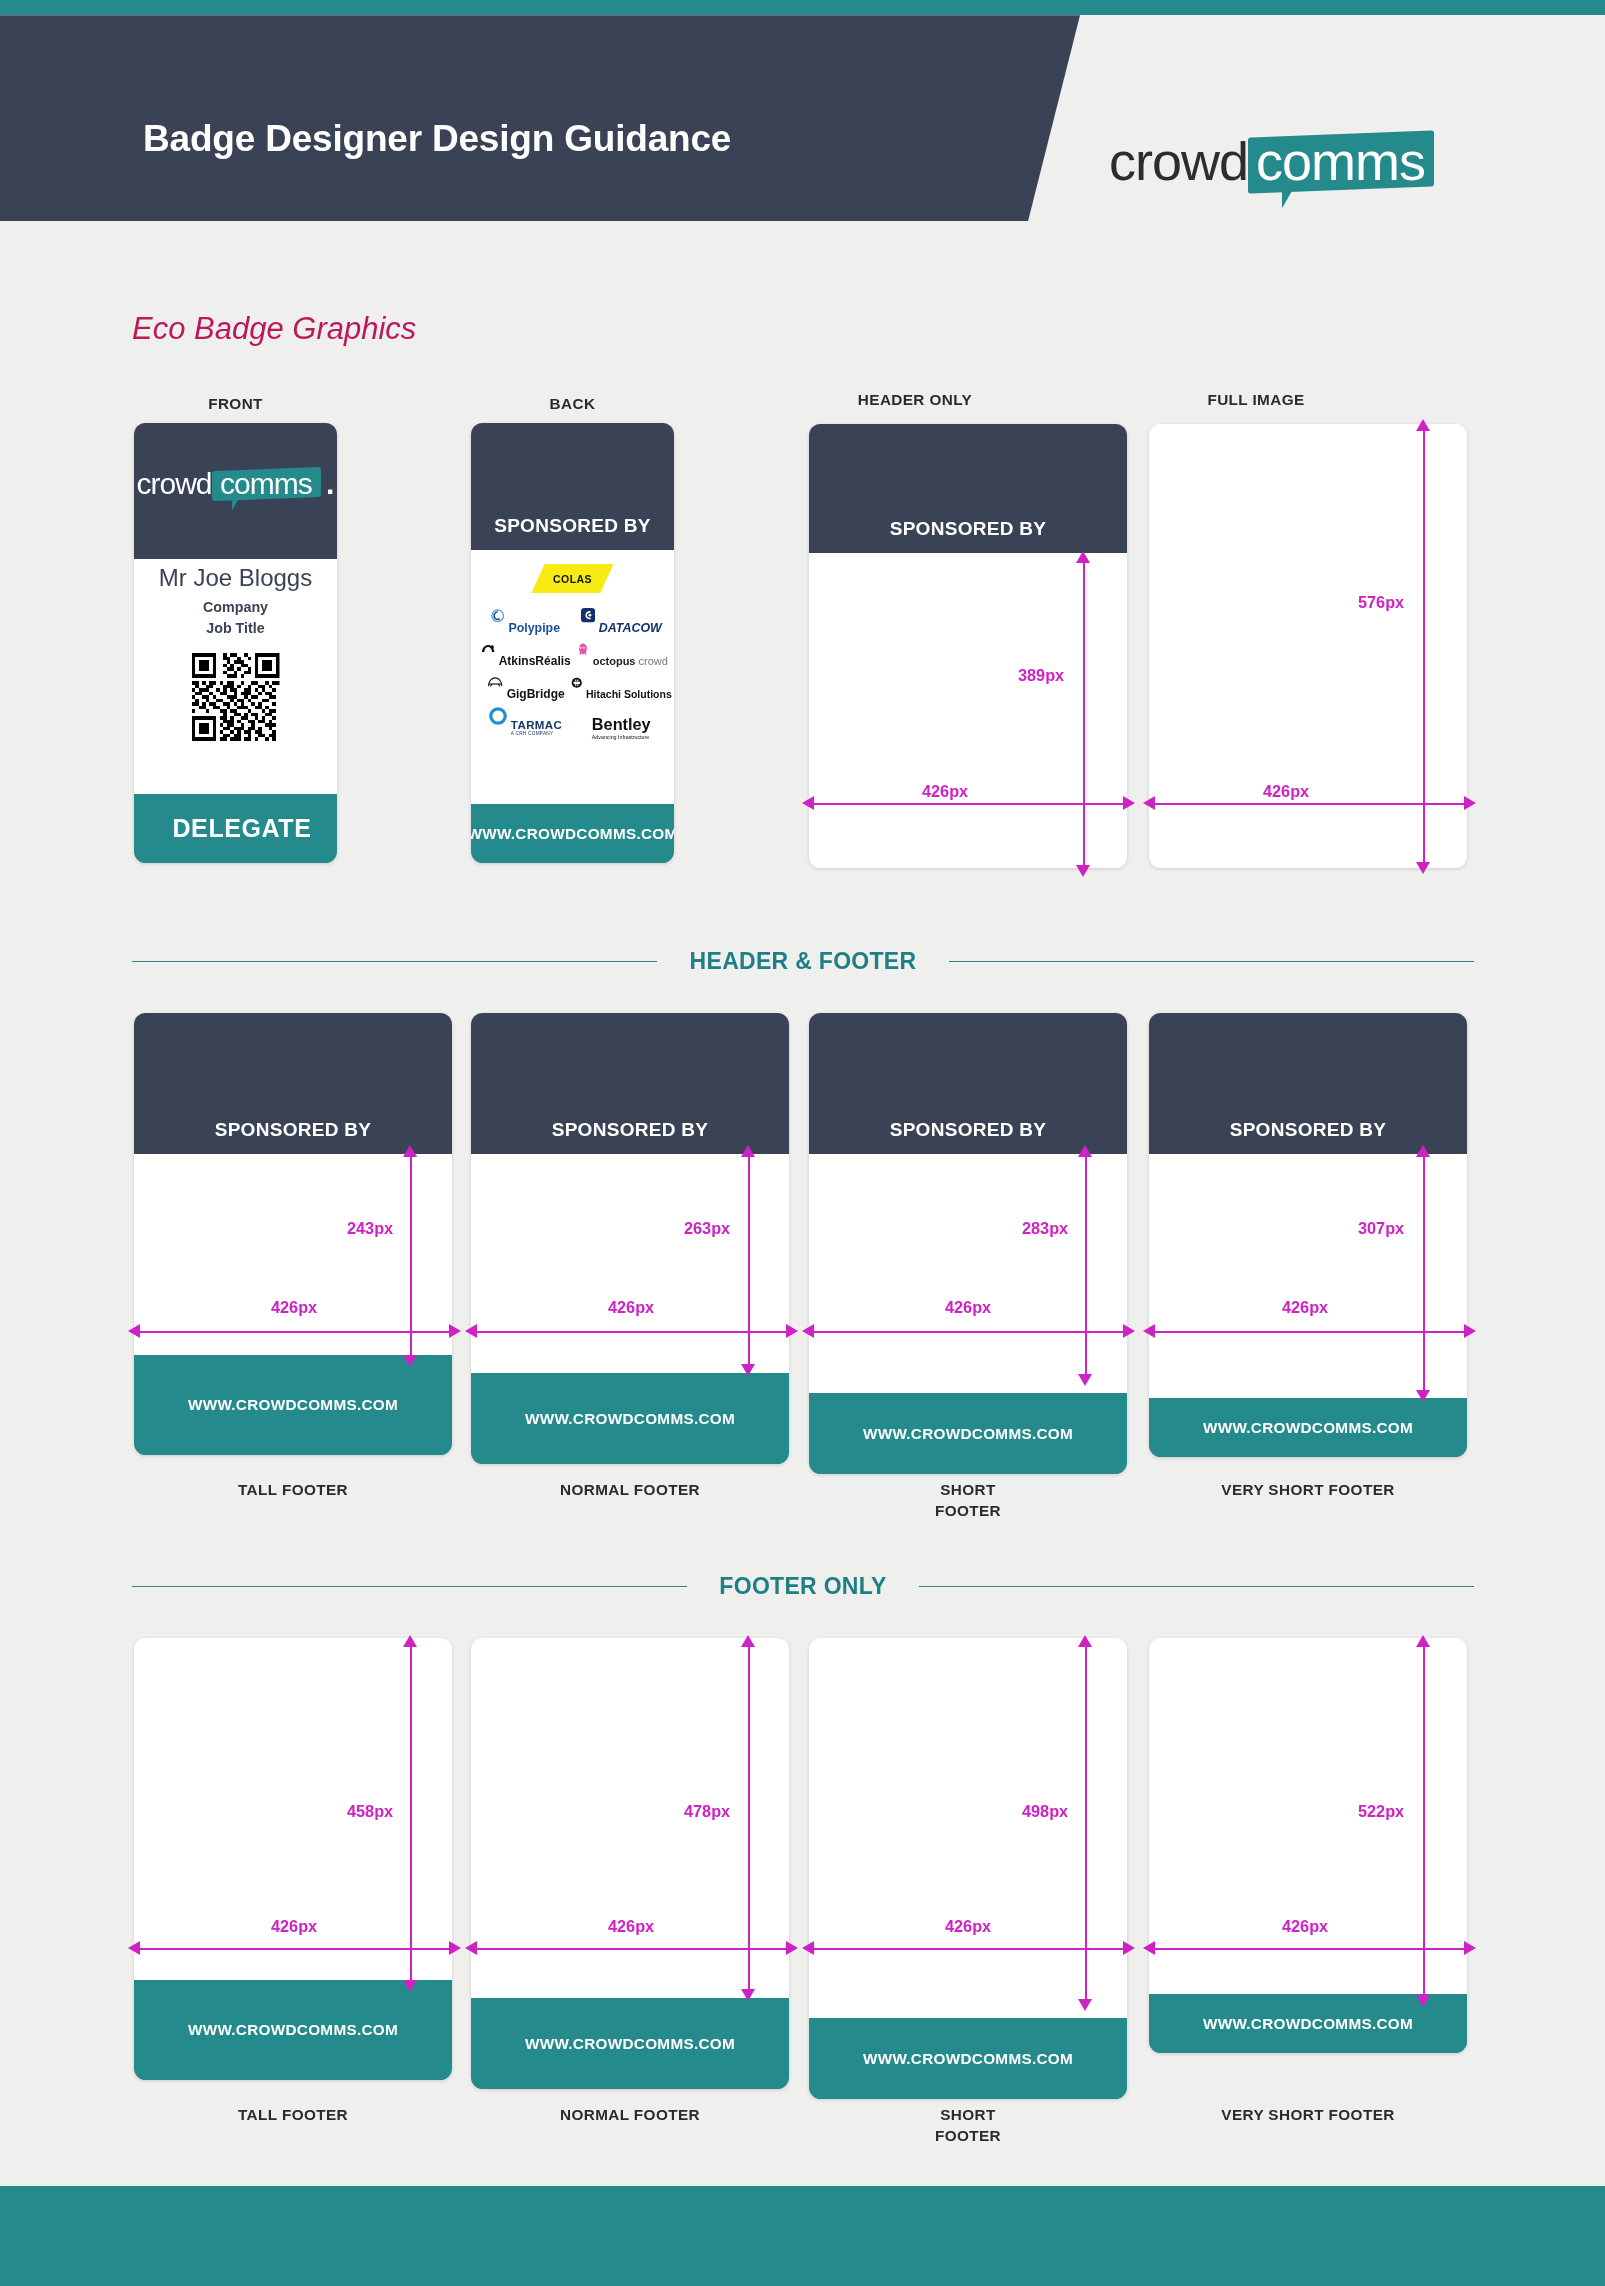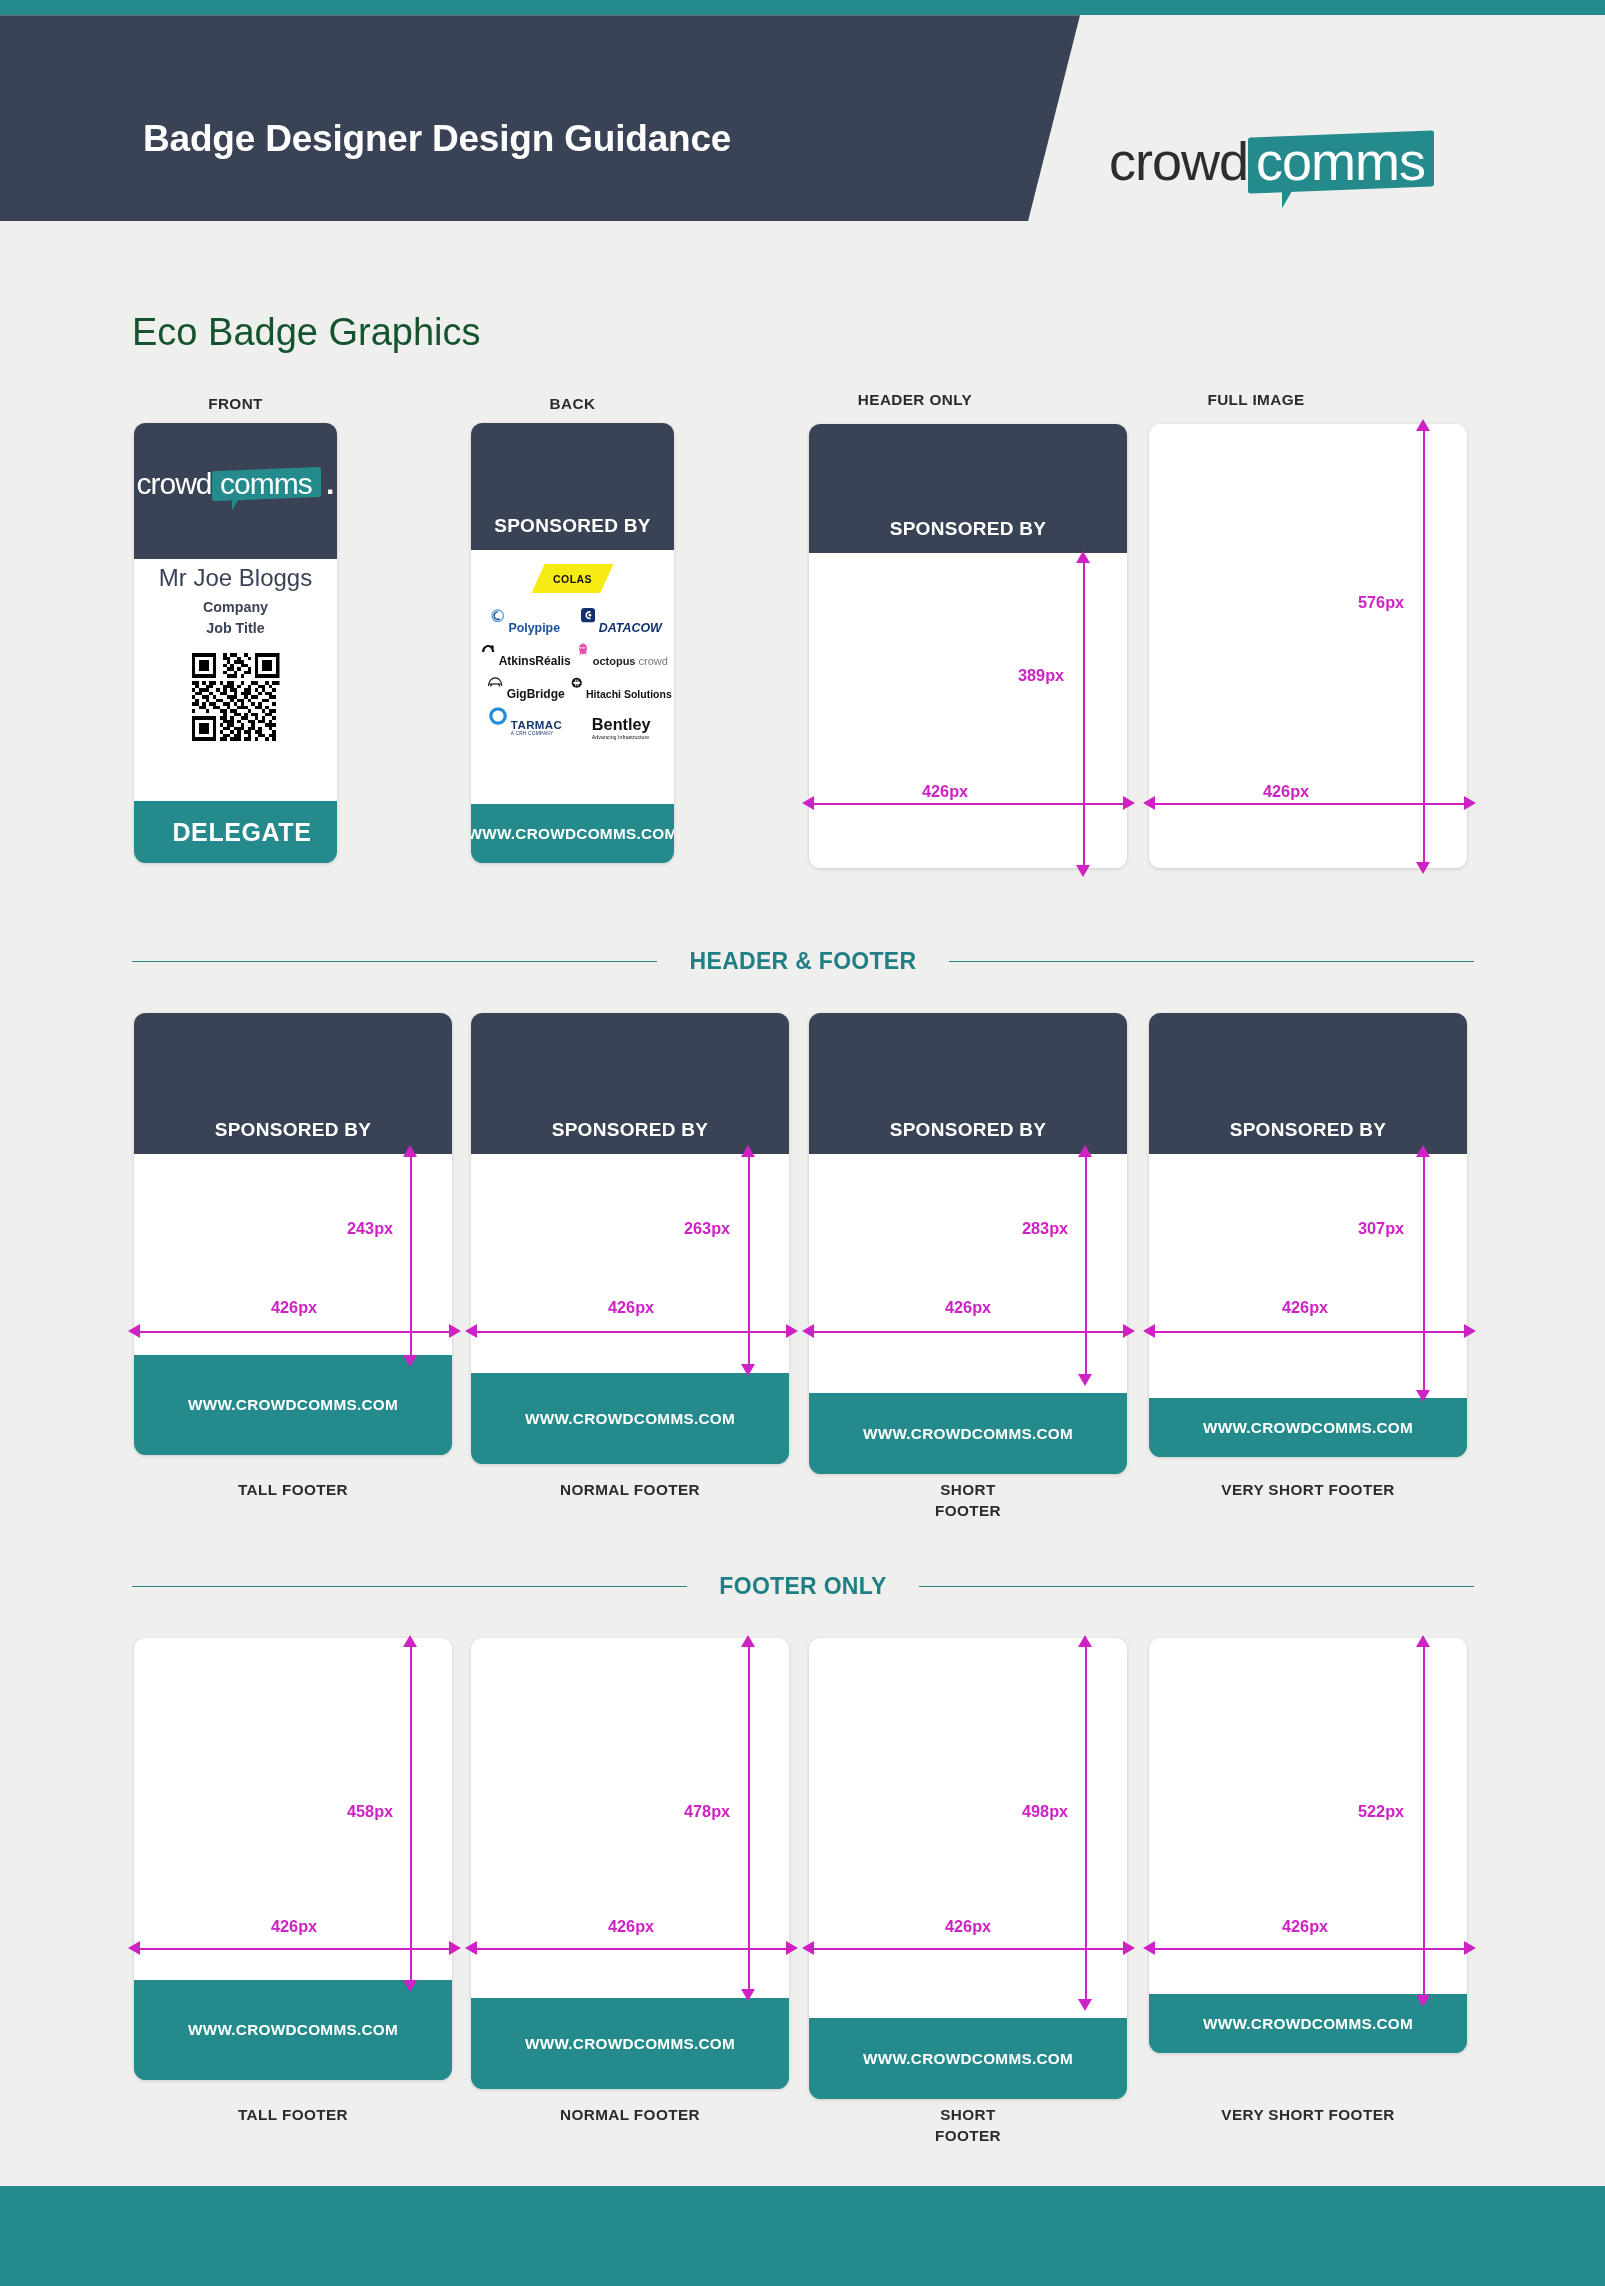"Eco Badge Graphics" .section-title { color: #14532d -> #be185d; font-size: 38px -> 31px; font-style: none -> italic }
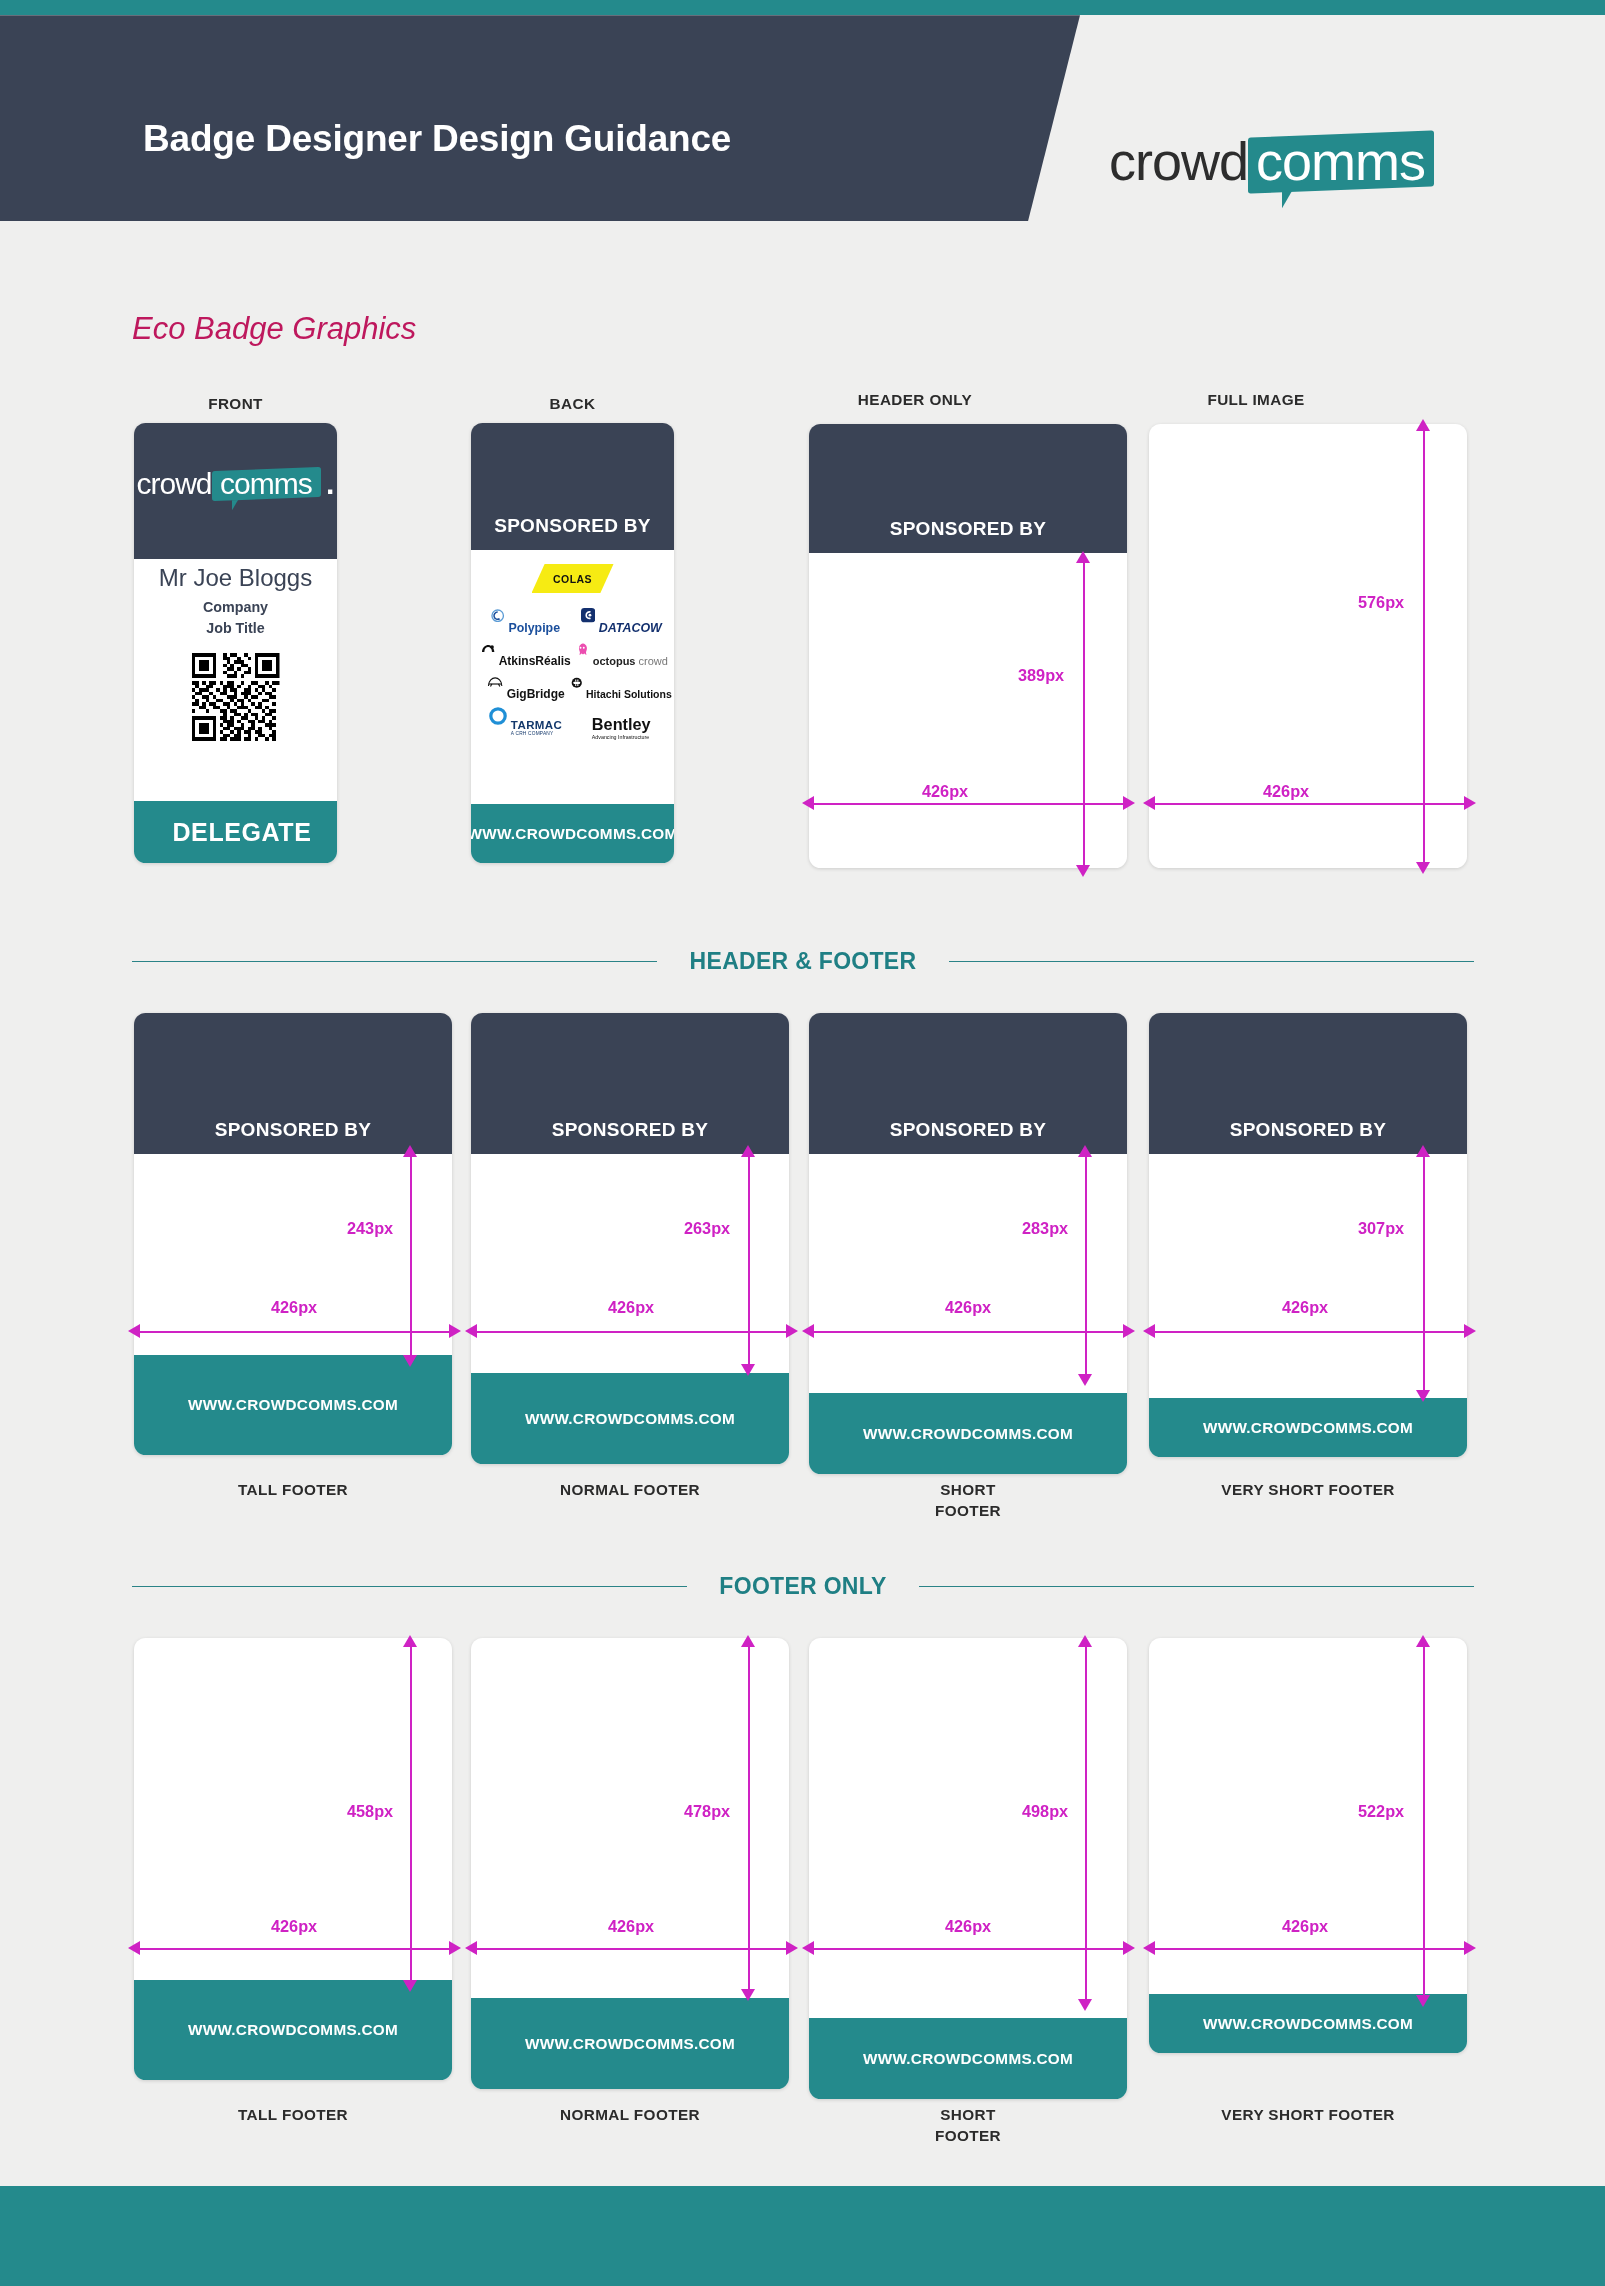"DELEGATE" div.card-foot { height: 62px -> 69px }
